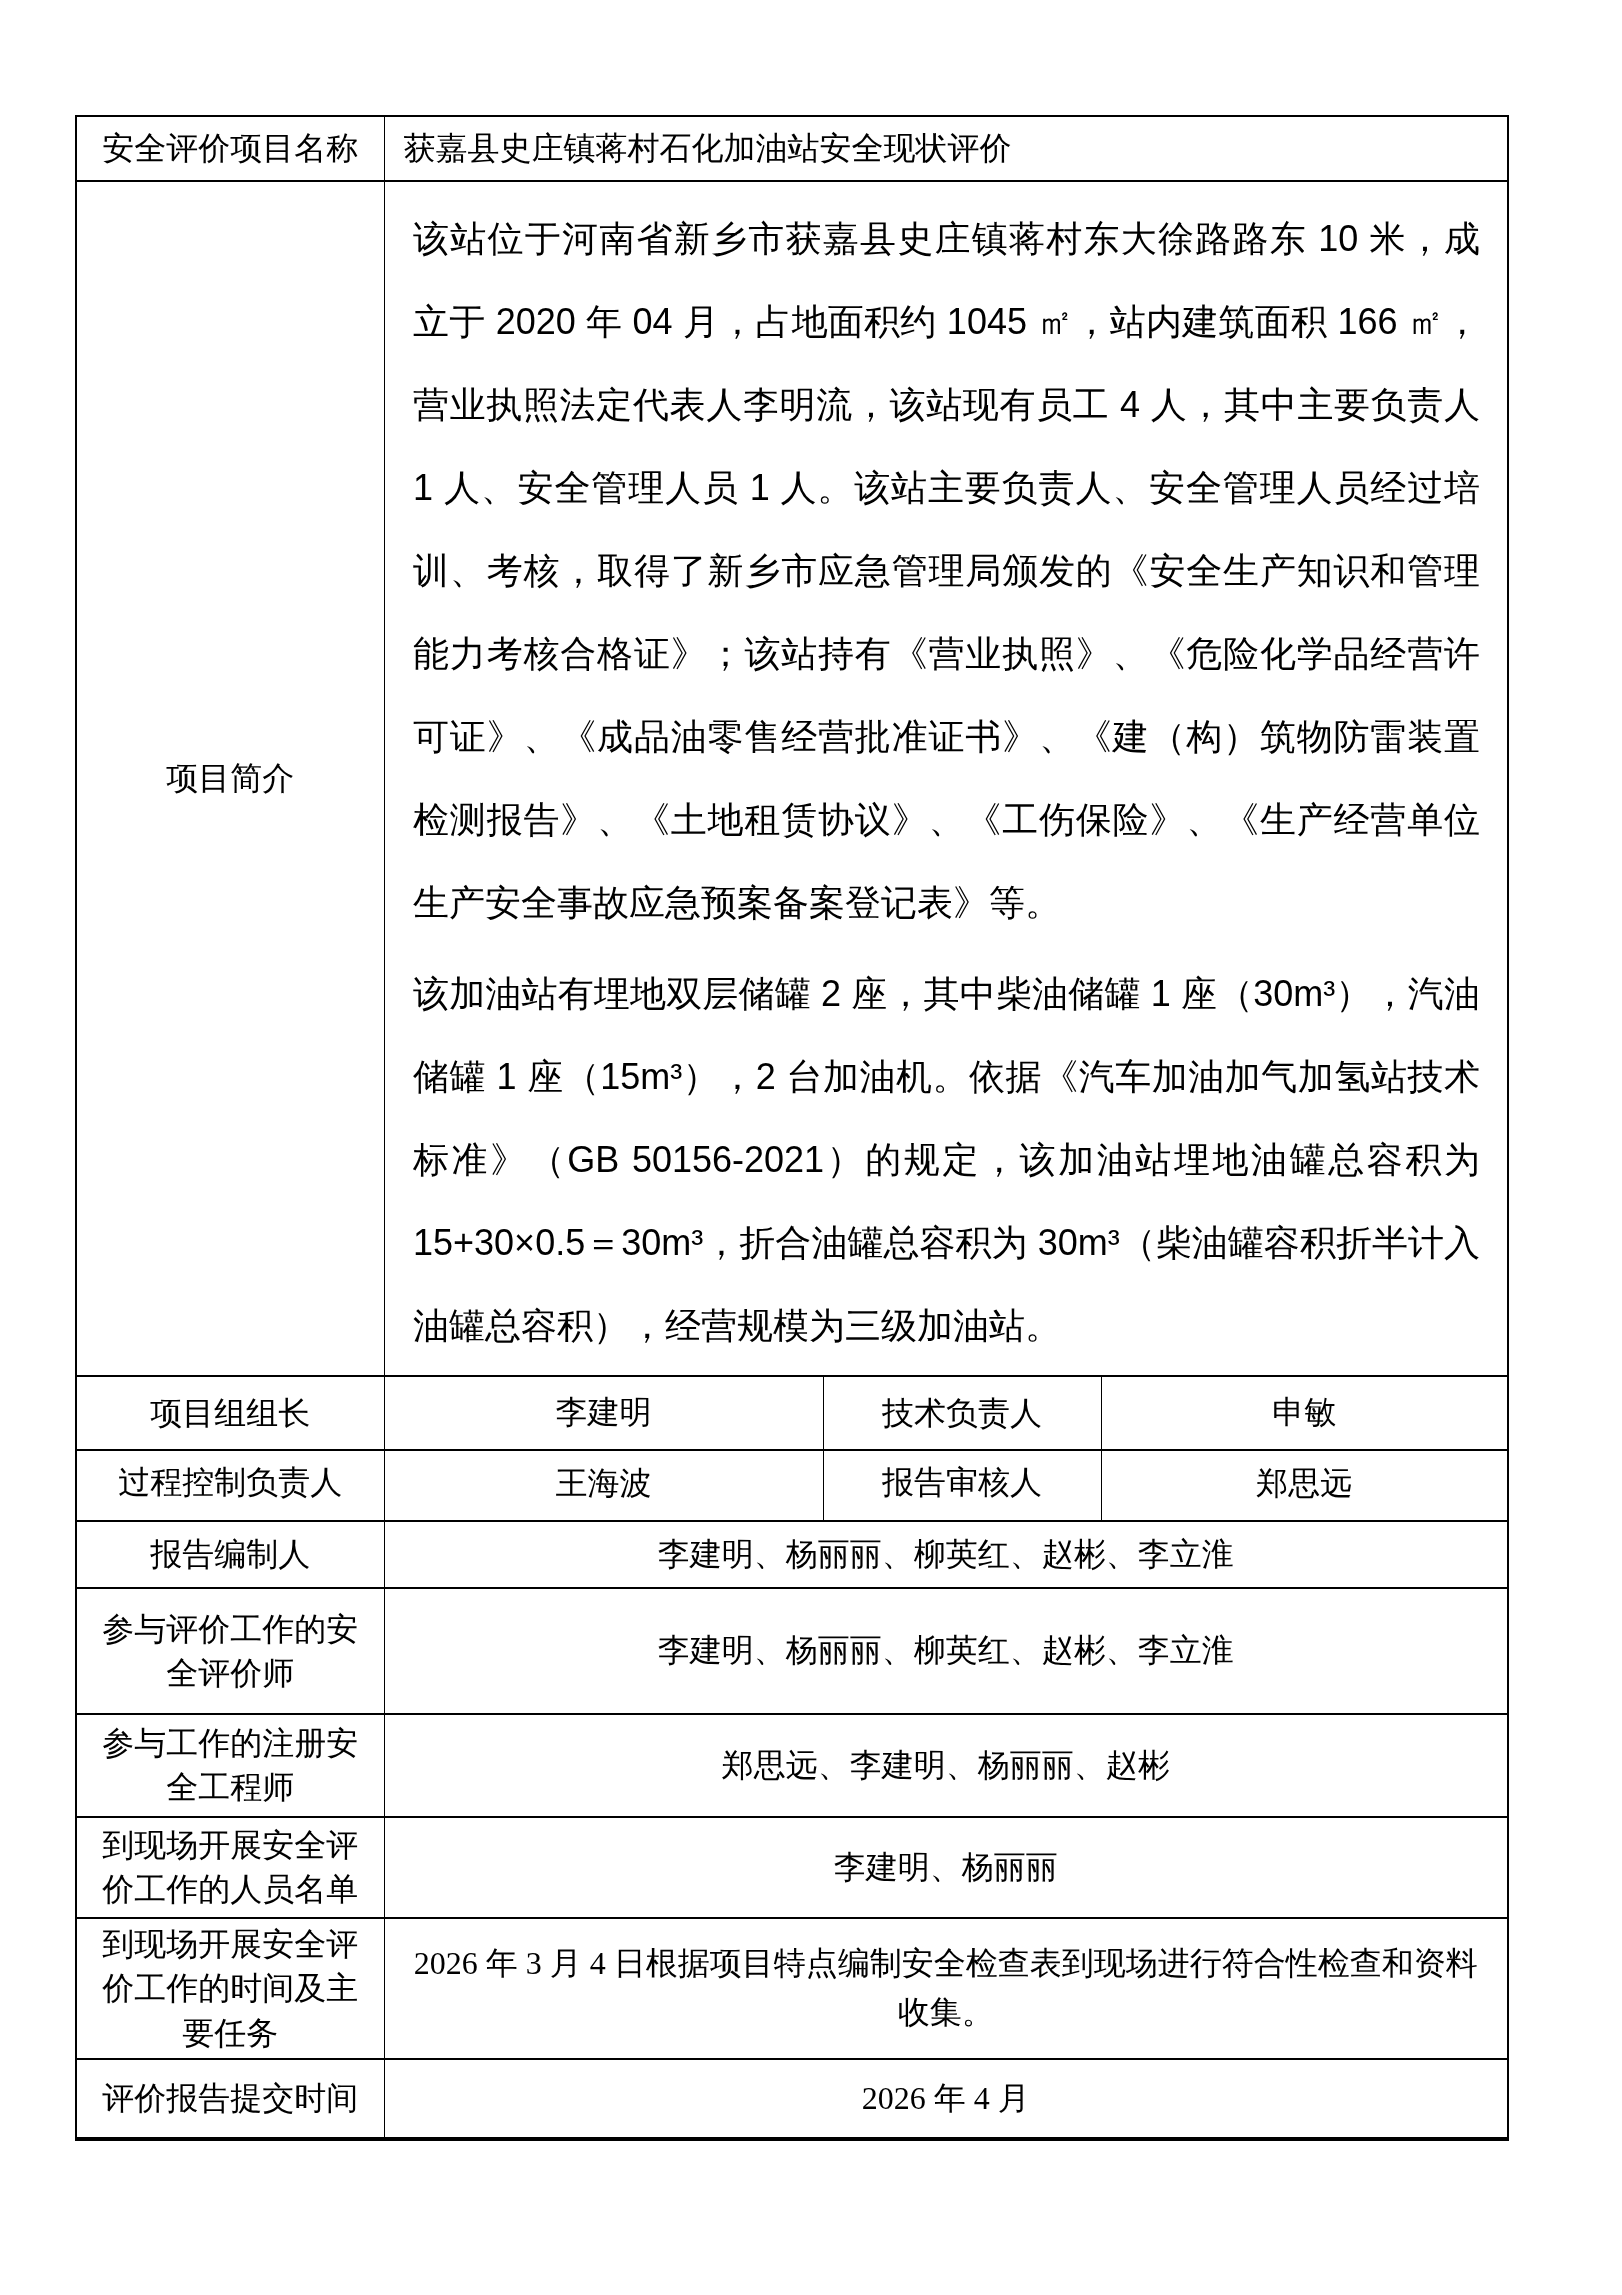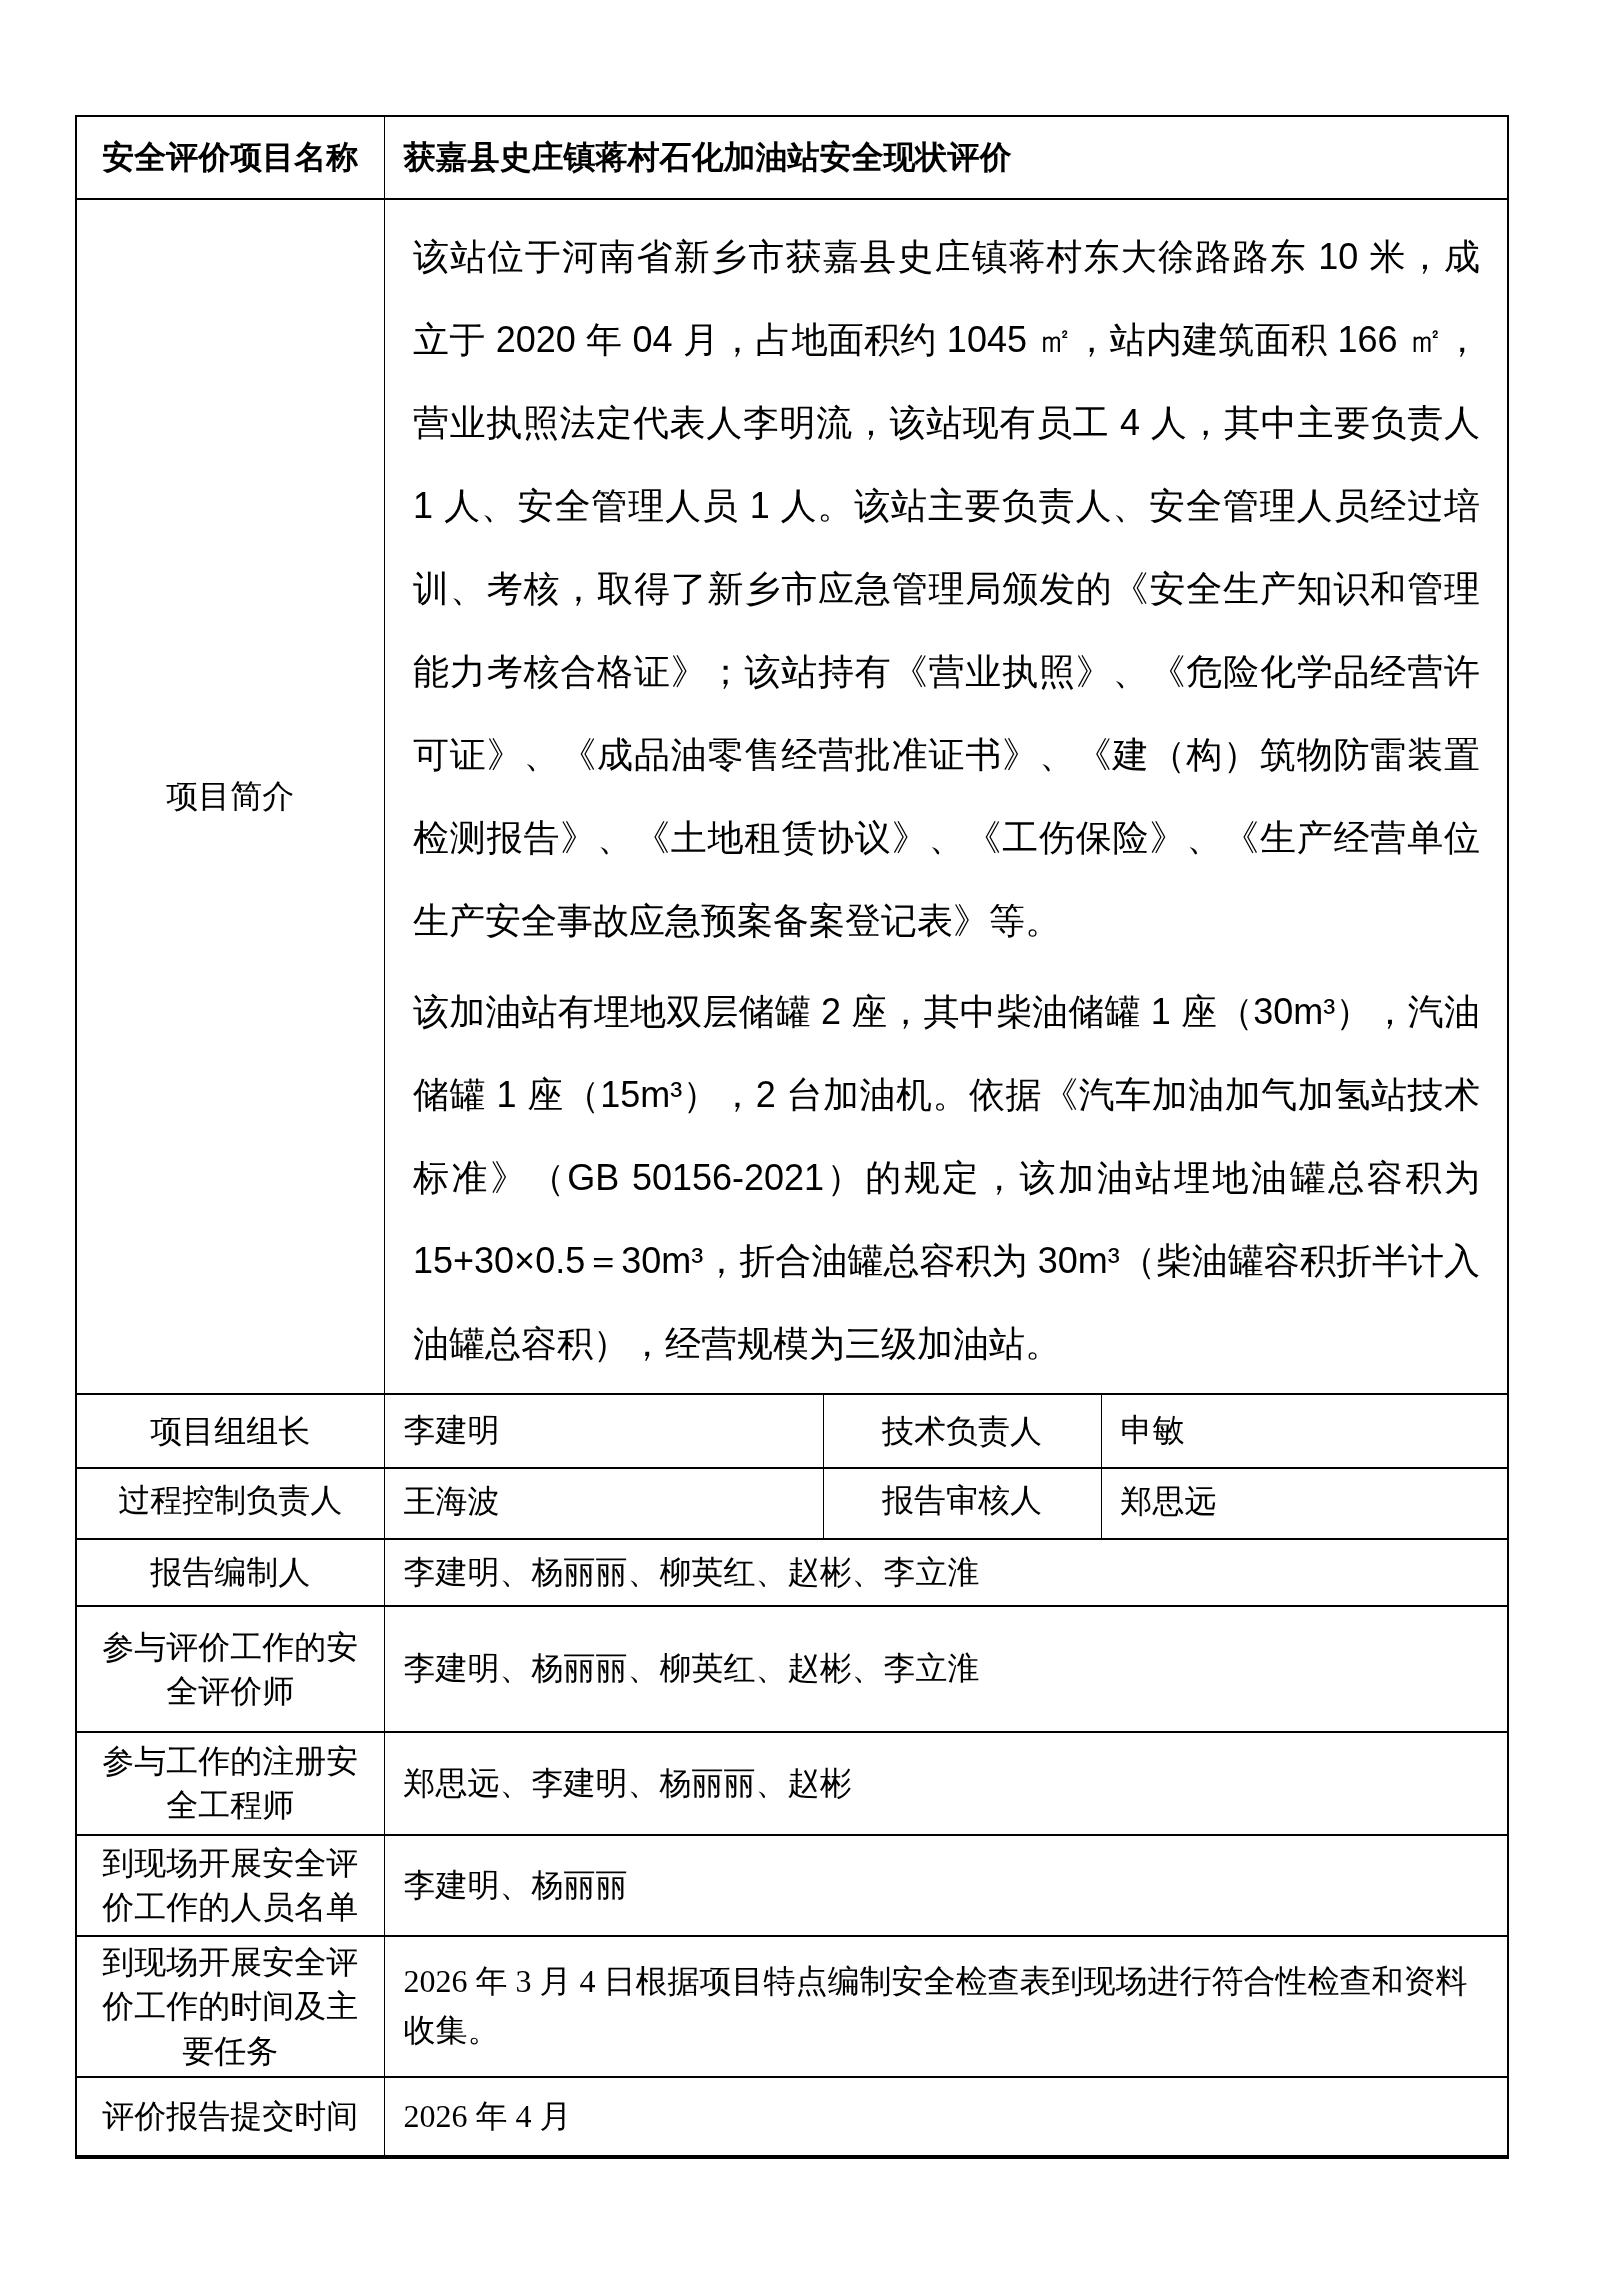"安全评价项目名称" tr.h-r1 { font-weight: bold -> none; height: 83px -> 65px }
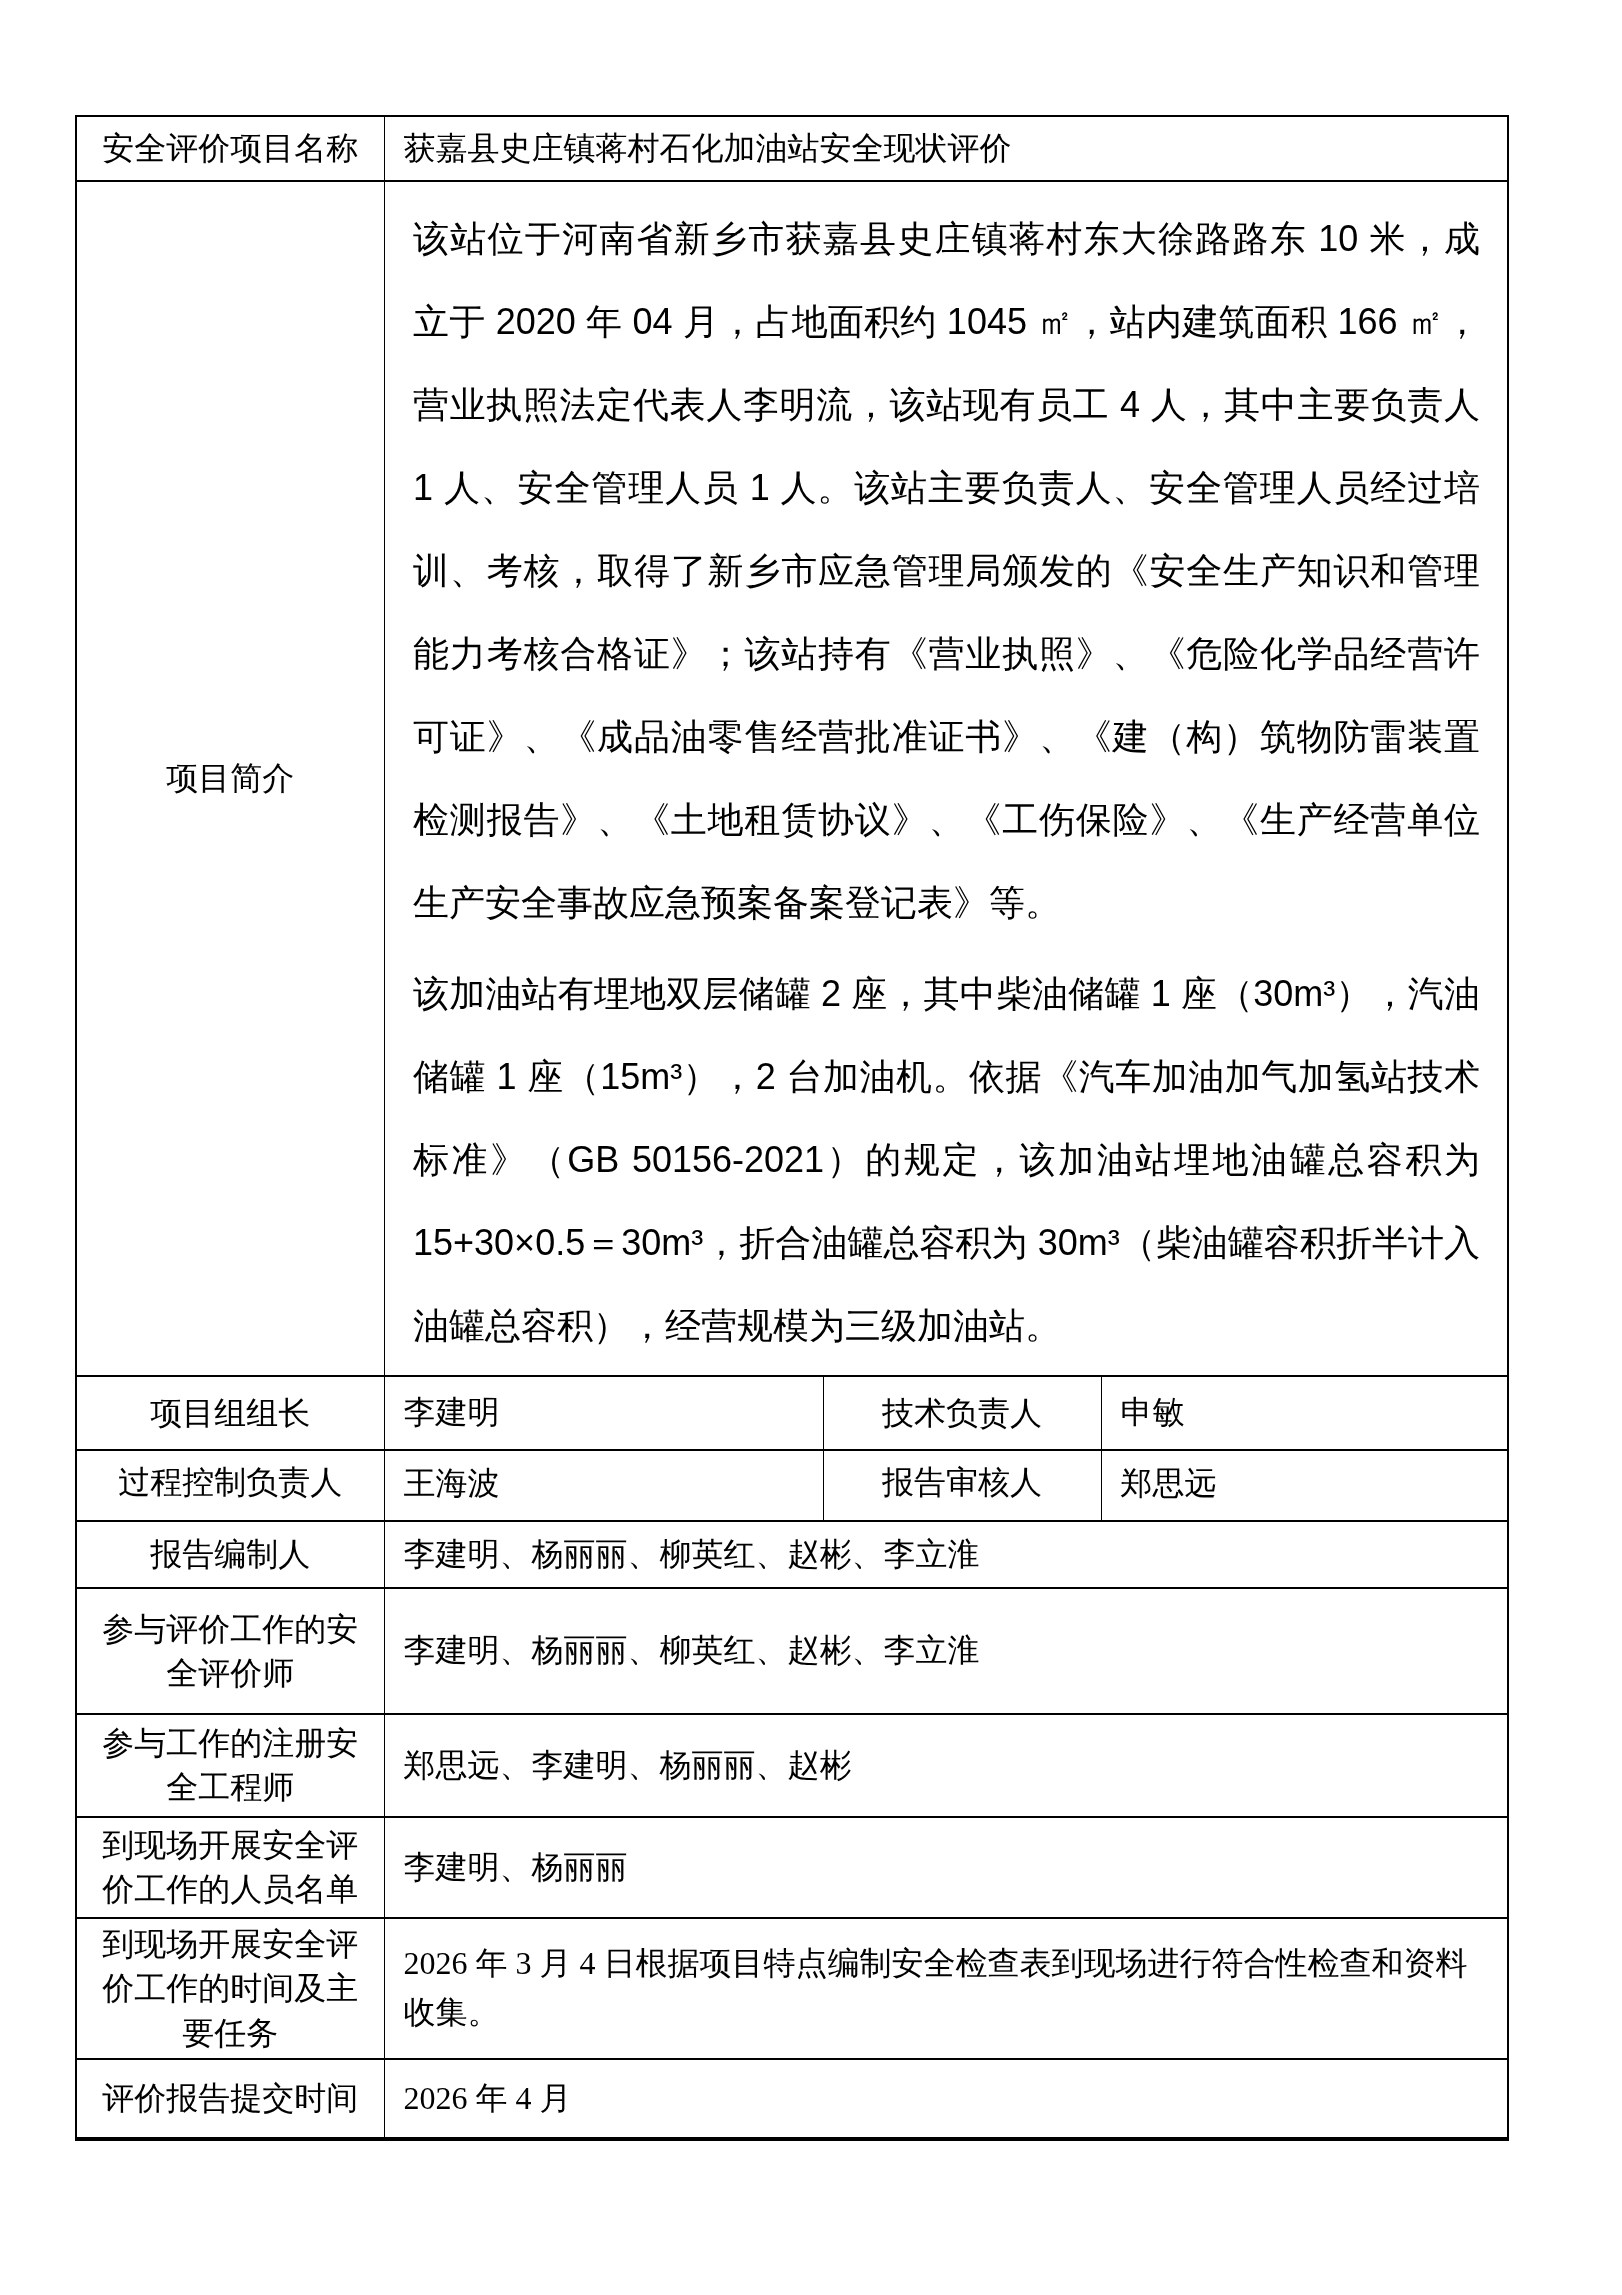"李建明" td.value-cell { text-align: left -> center }
